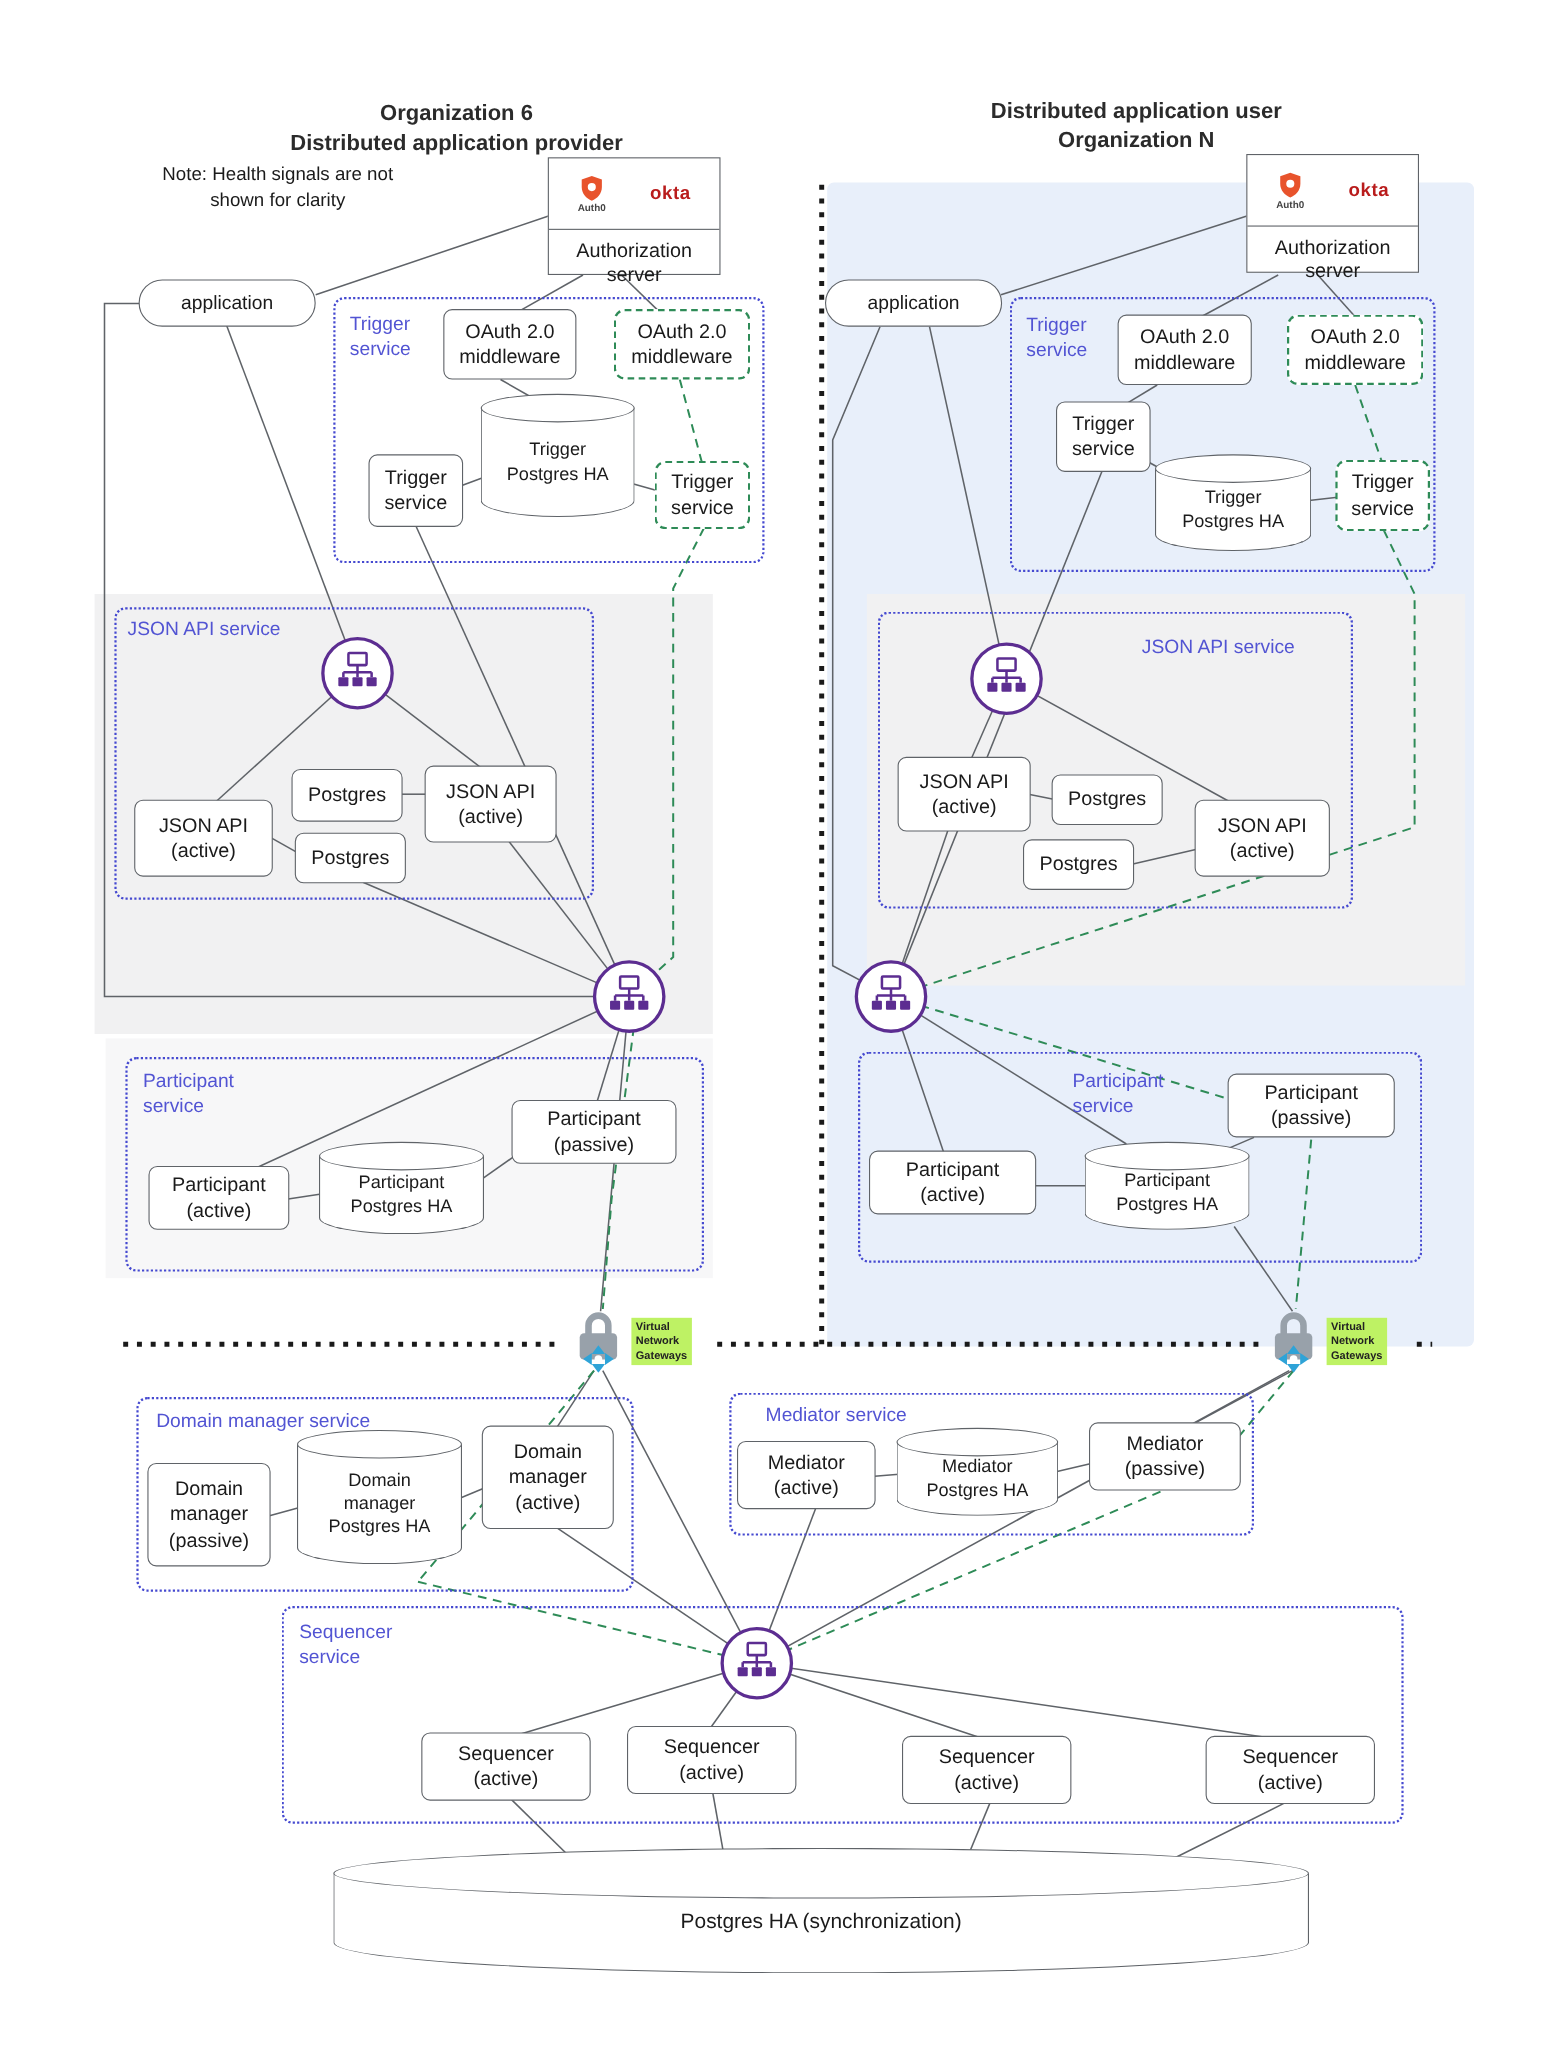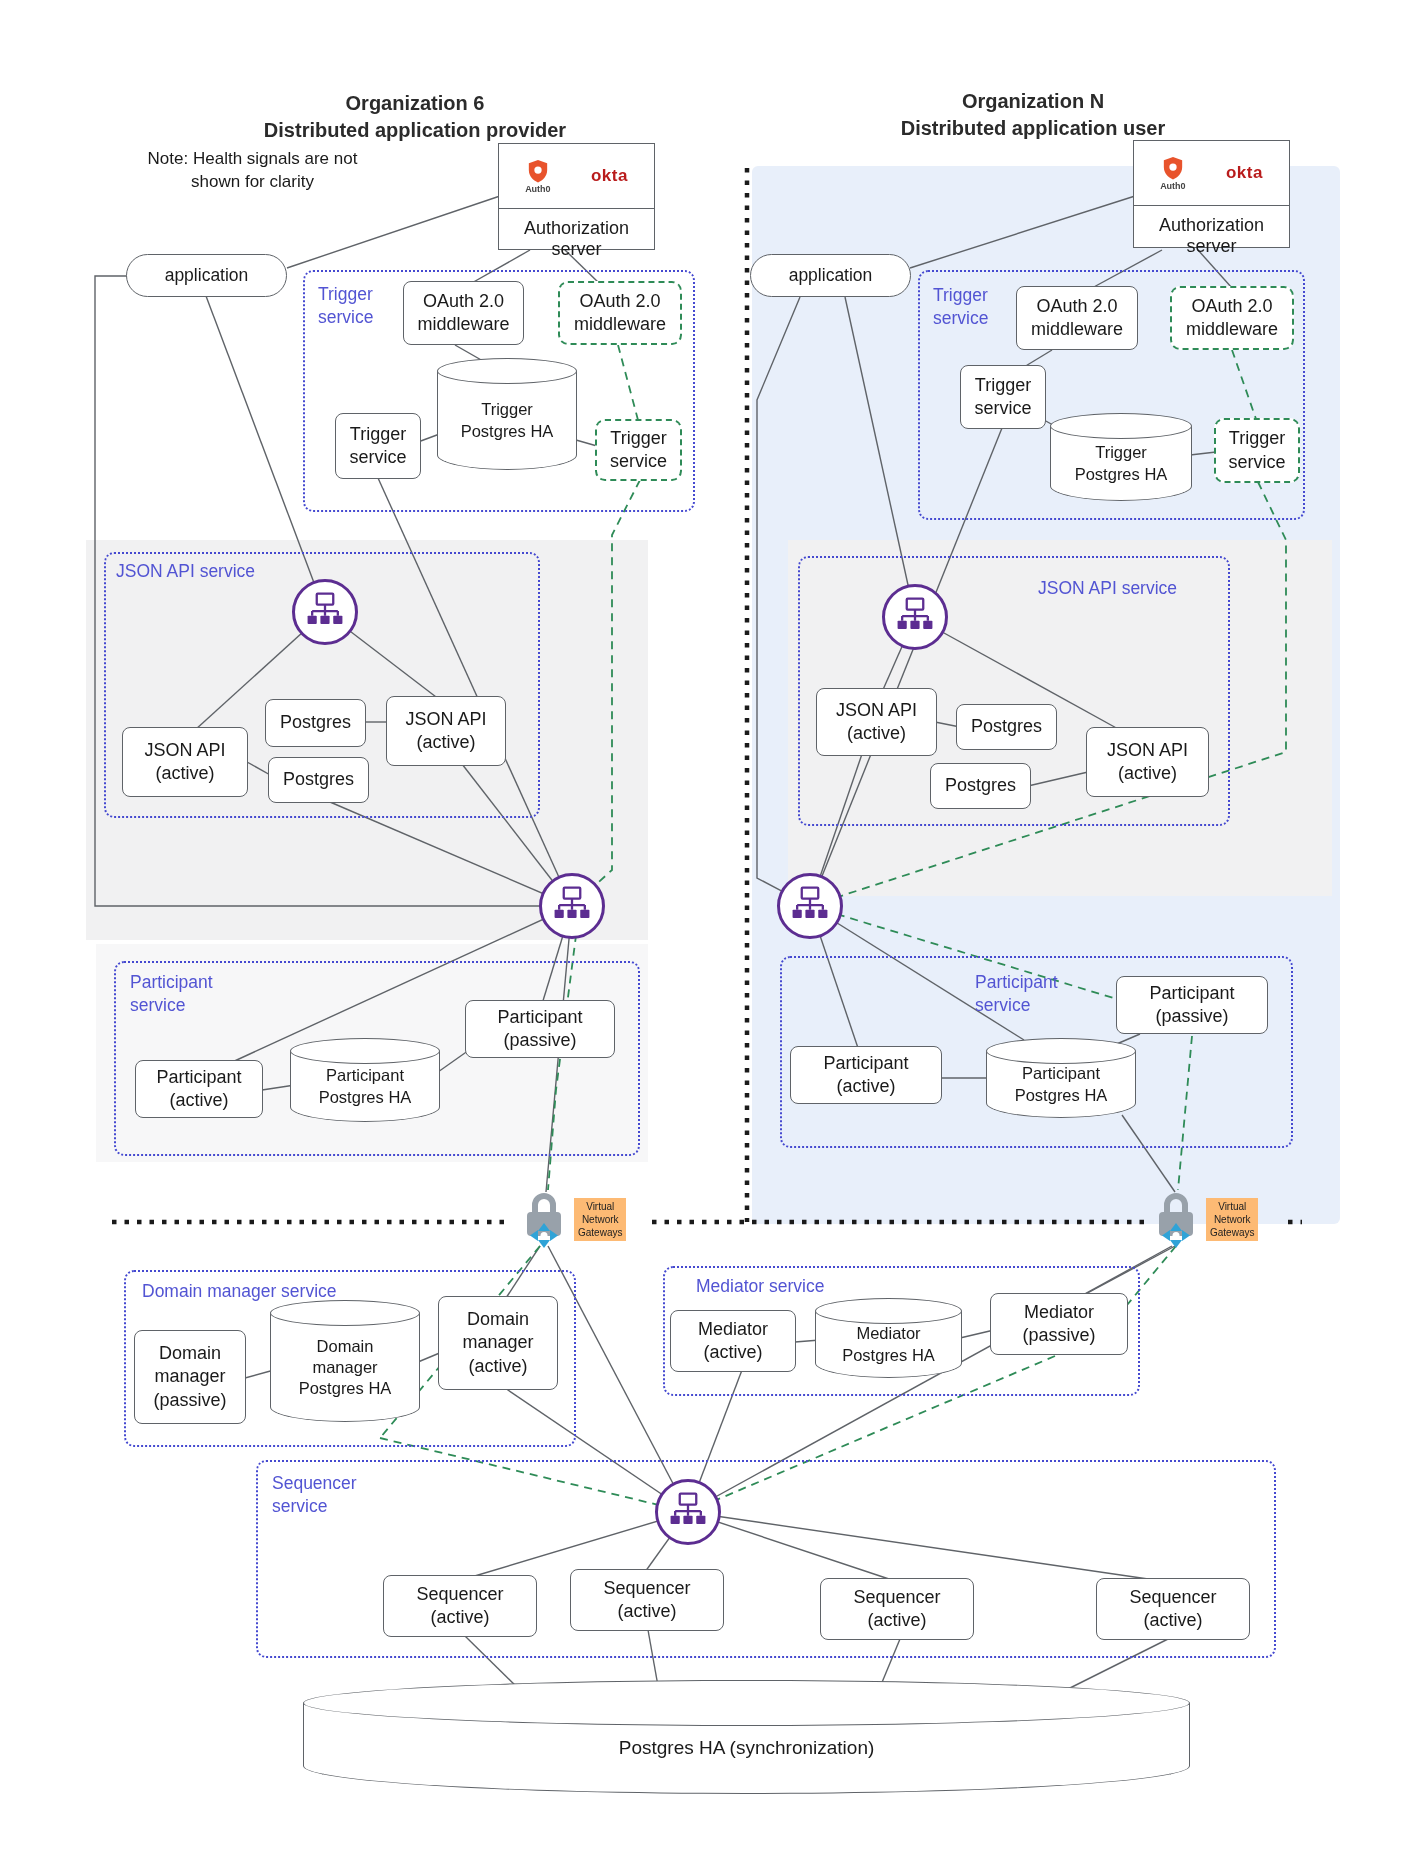"Organization N" div { order: before "Distributed application user" -> after "Distributed application user" }
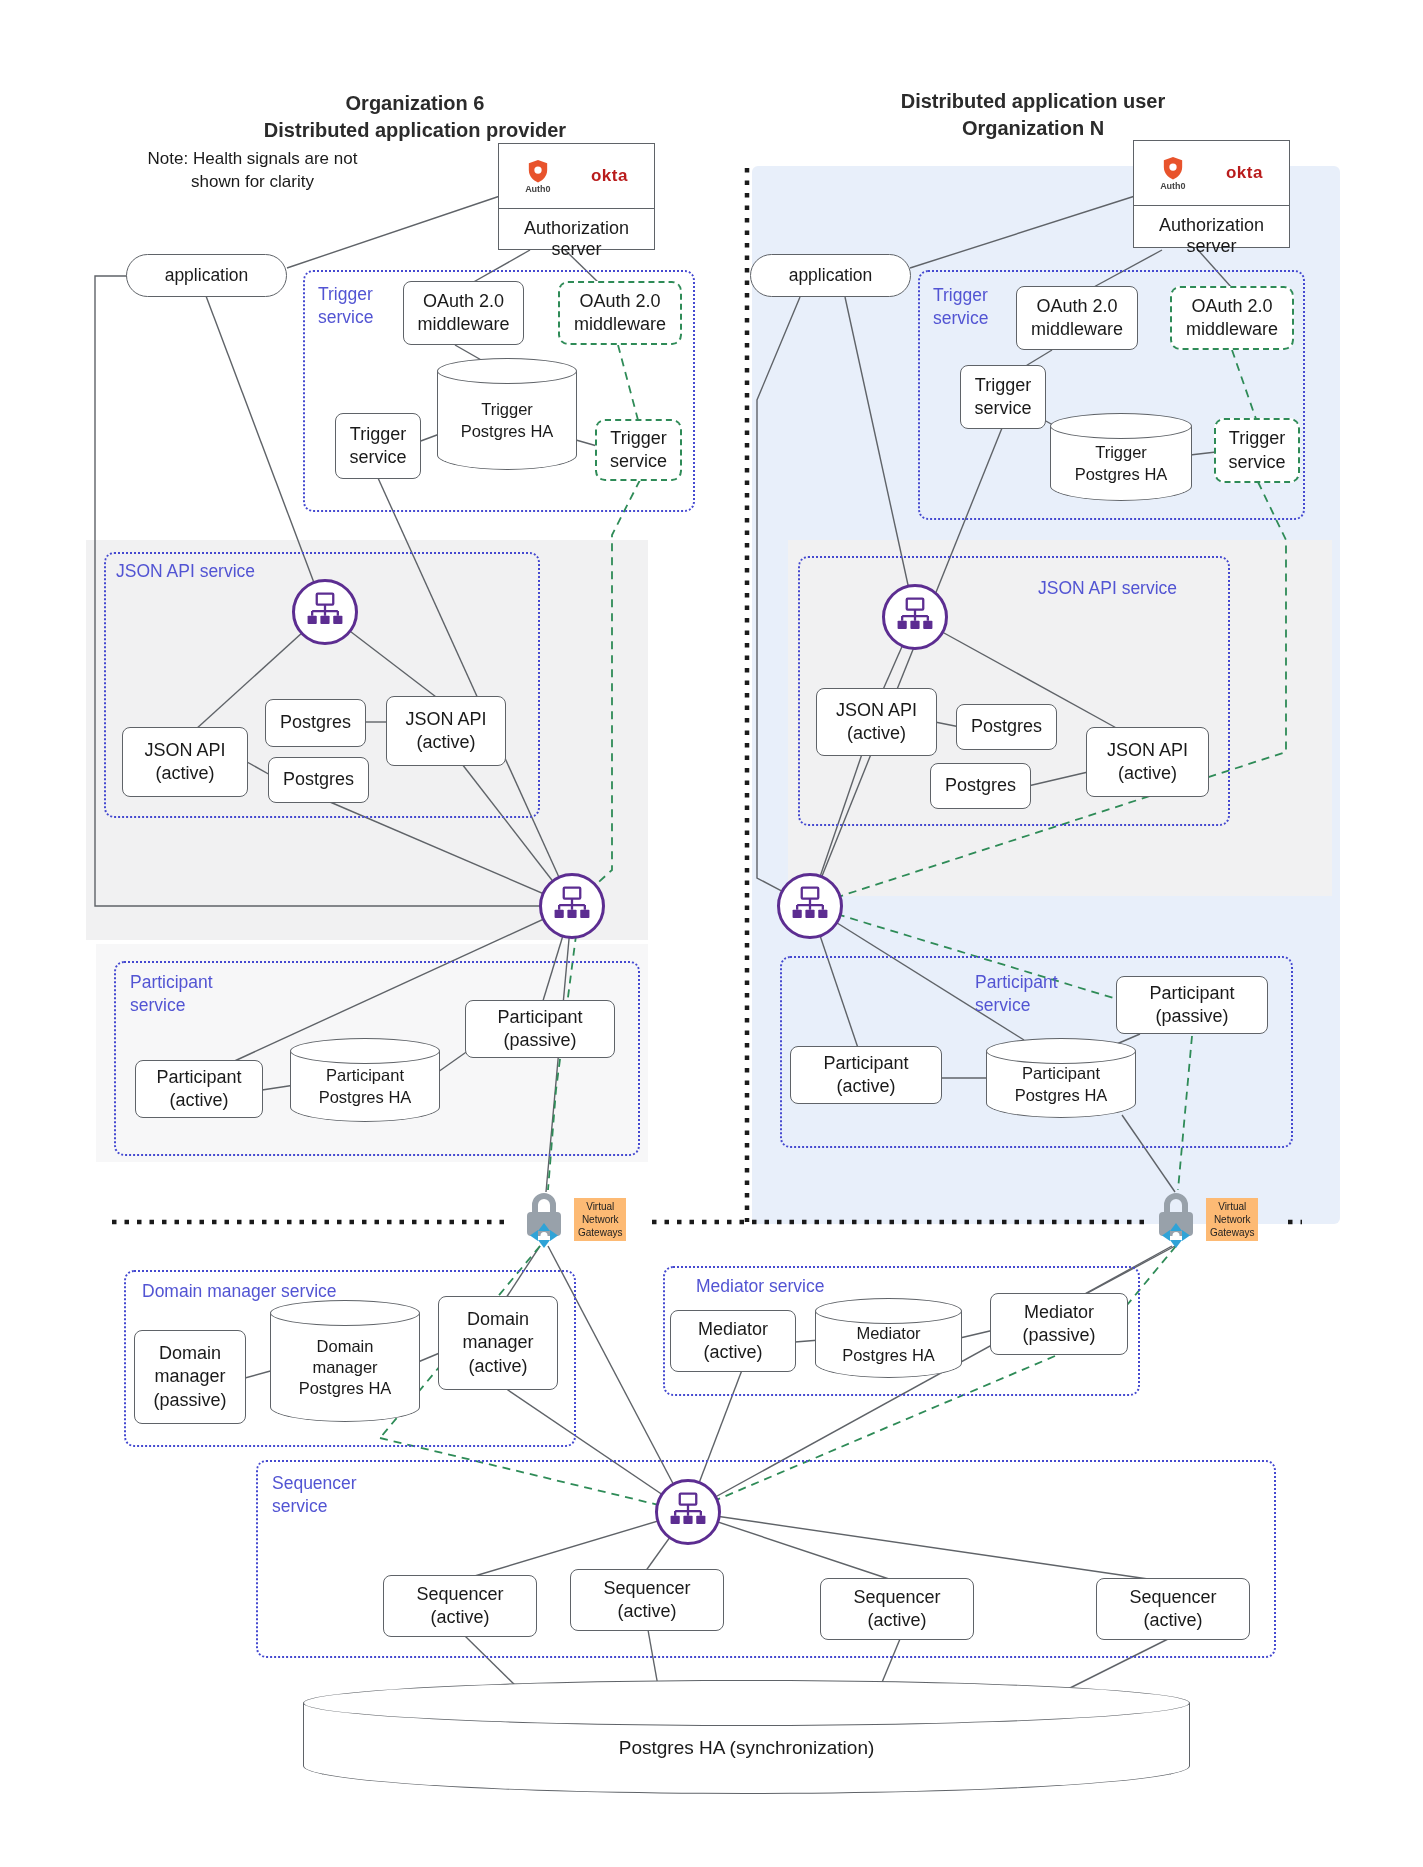"Virtual" .vng-label { background: #fdba74 -> #bef264; font-weight: normal -> bold; text-align: center -> none }
